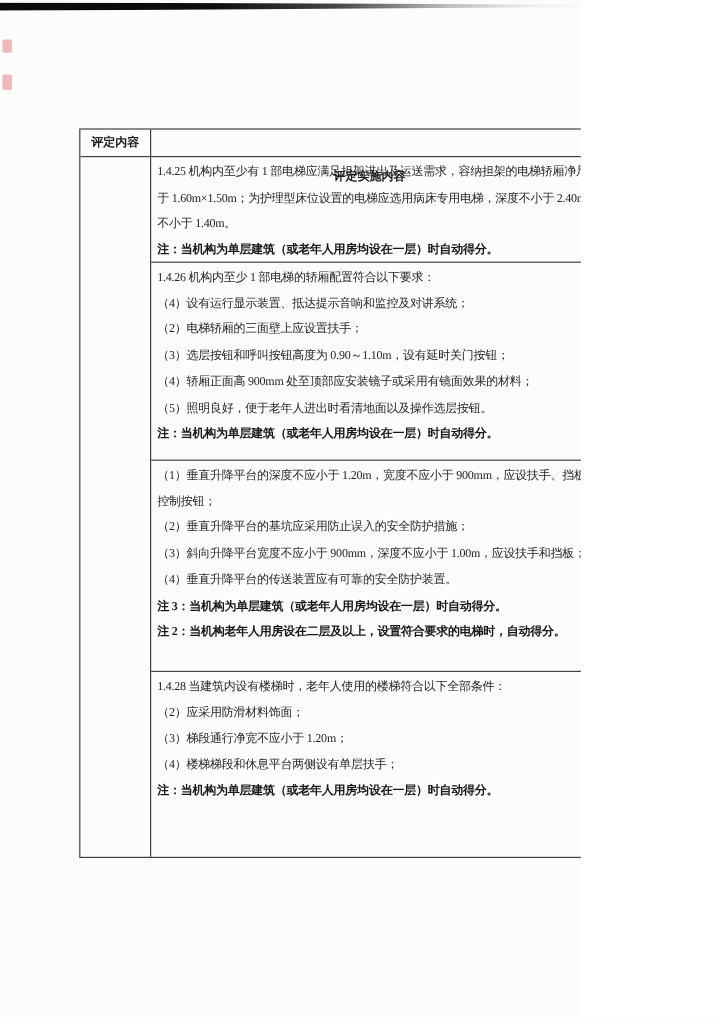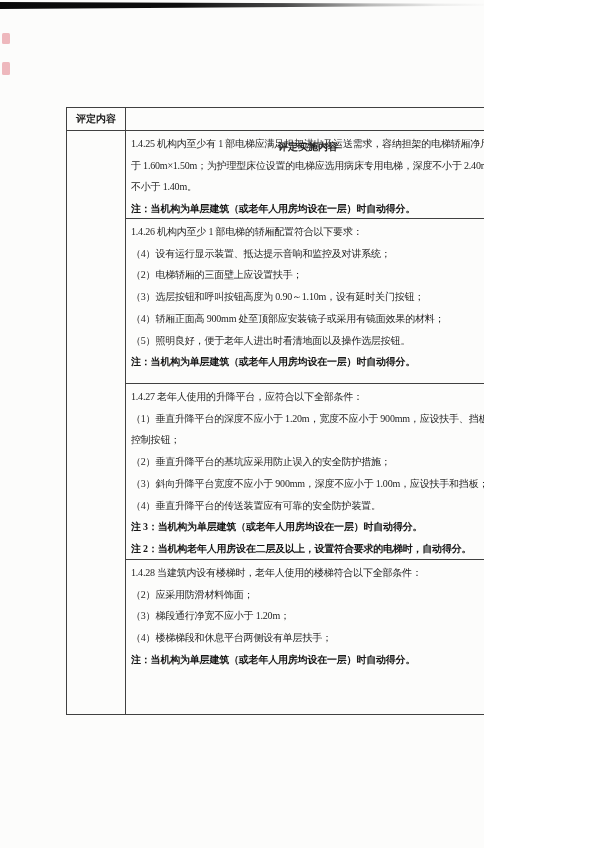"1.4.27 老年人使用的升降平台，应符合以下全部条件：" div.ln { html: <div>1.4.27 老年人使用的升降平台，应符合以下全部条件：</div> -> none }
